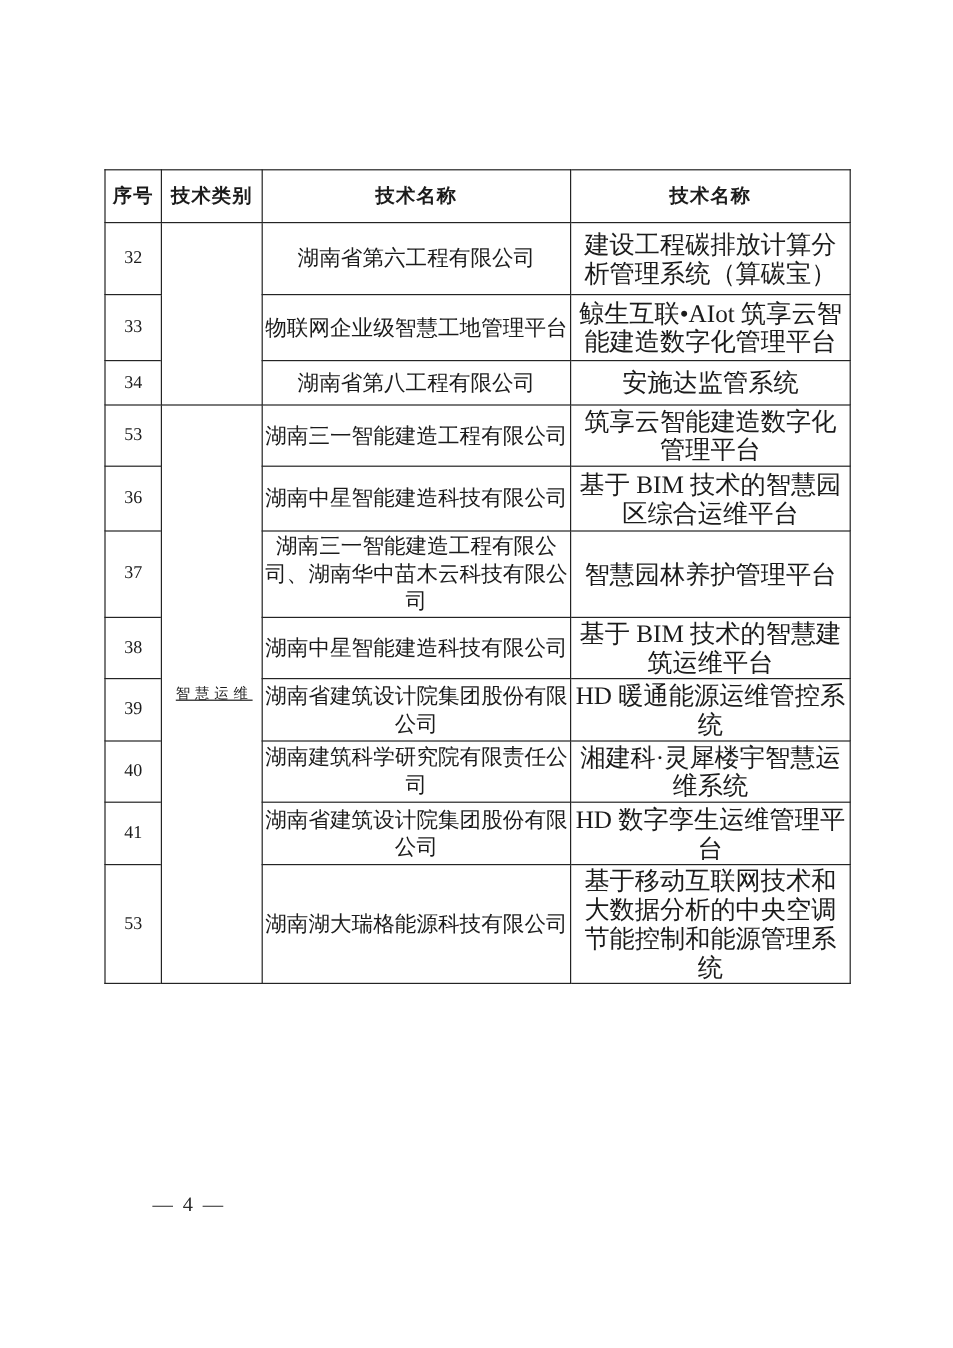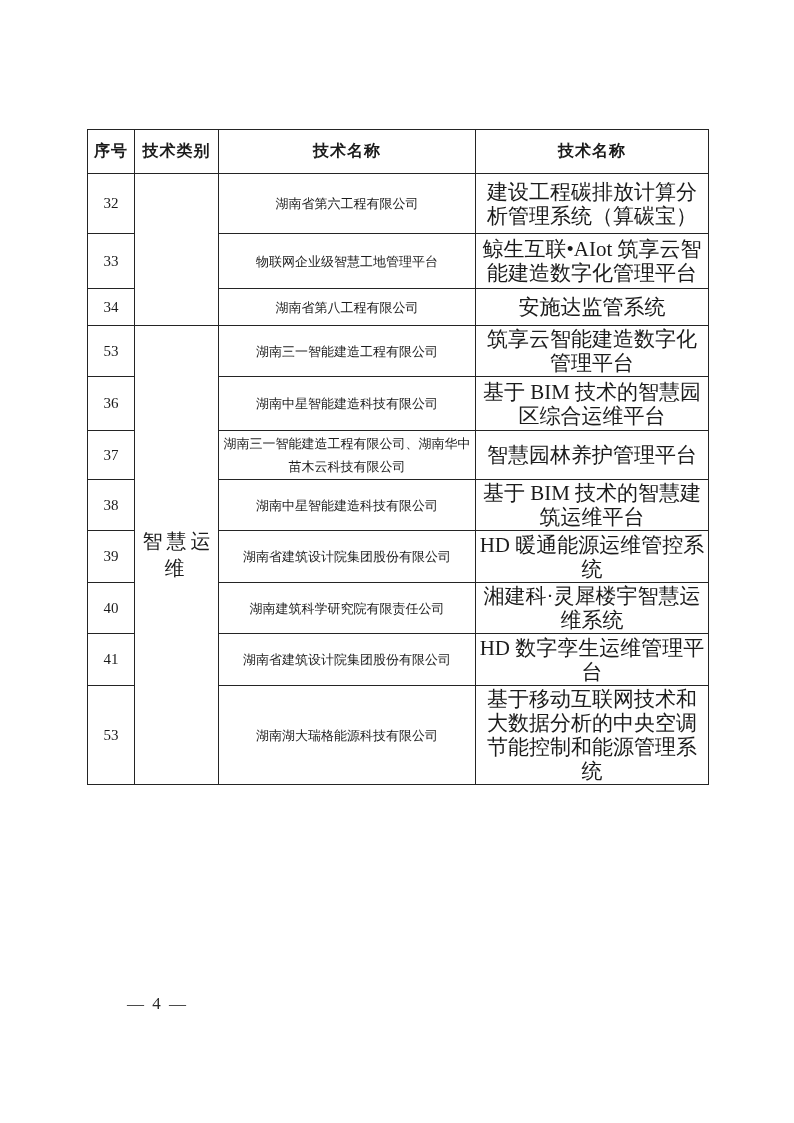"序号" .tech-table { top: 129px -> 141px }
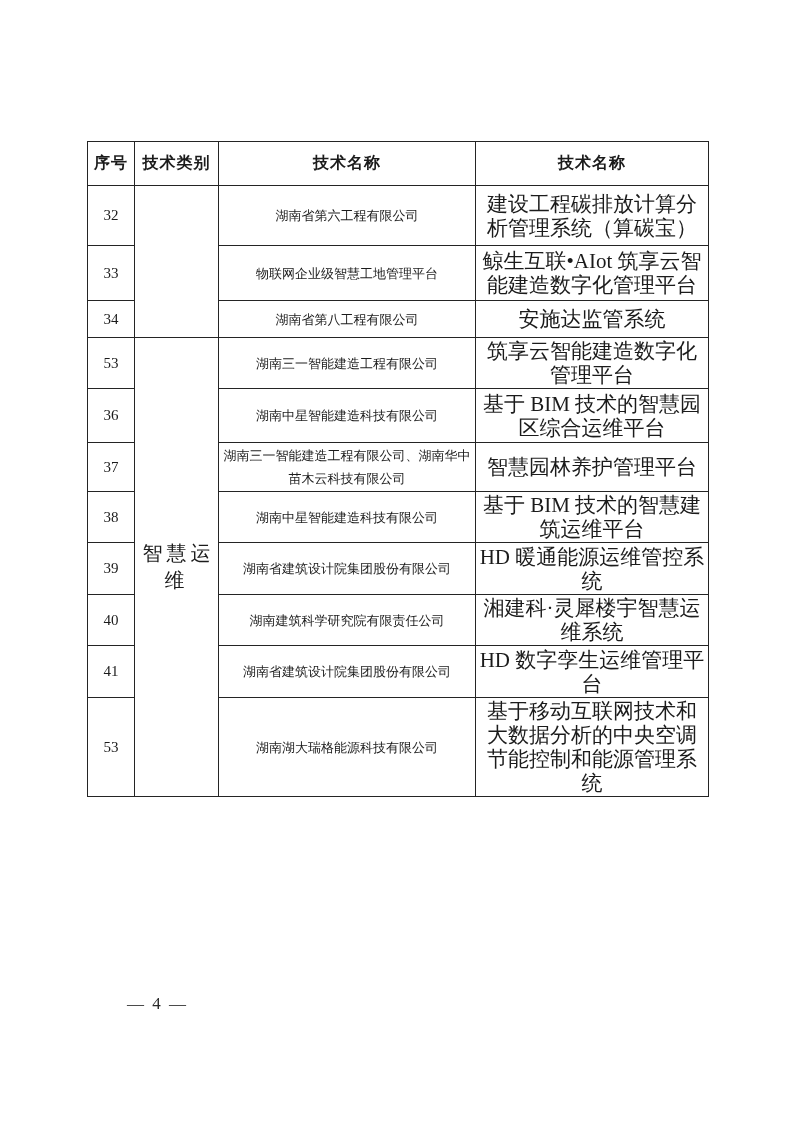"湖南省第六工程有限公司" .cell-company { font-size: 13px -> 18px }
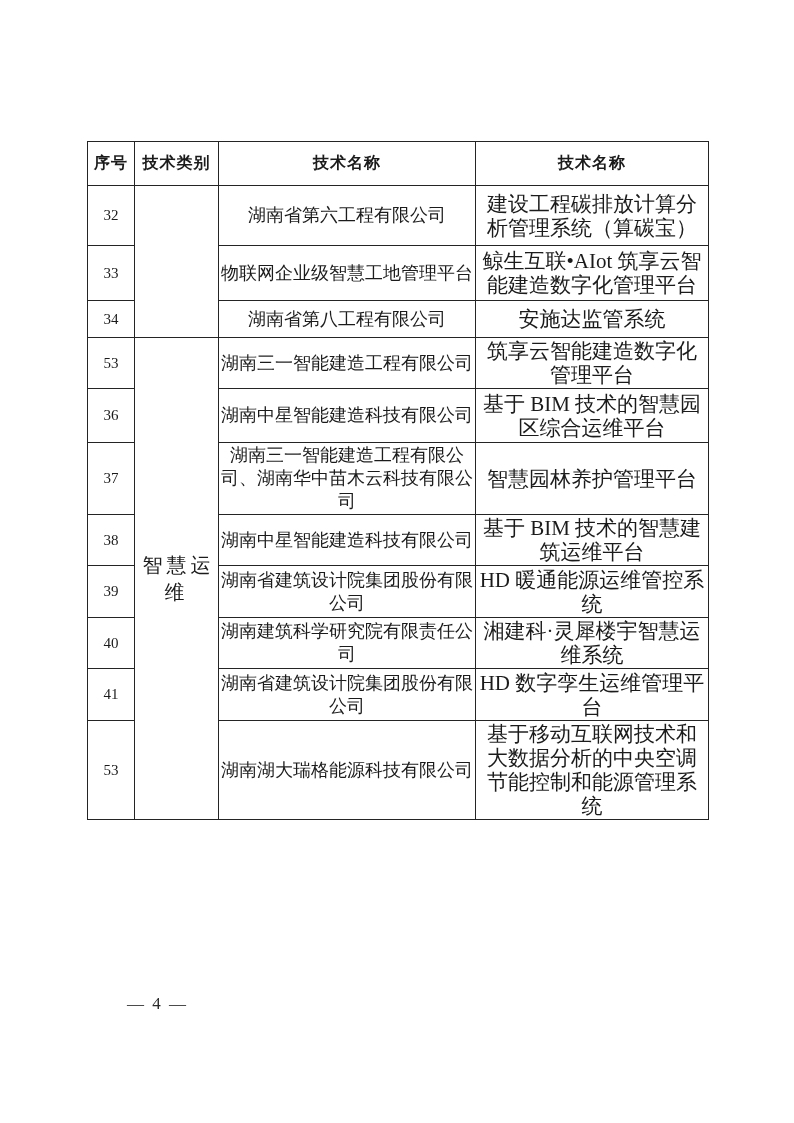"智慧运维" .cell-category { font-size: 20px -> 12px; text-decoration: none -> underline }
